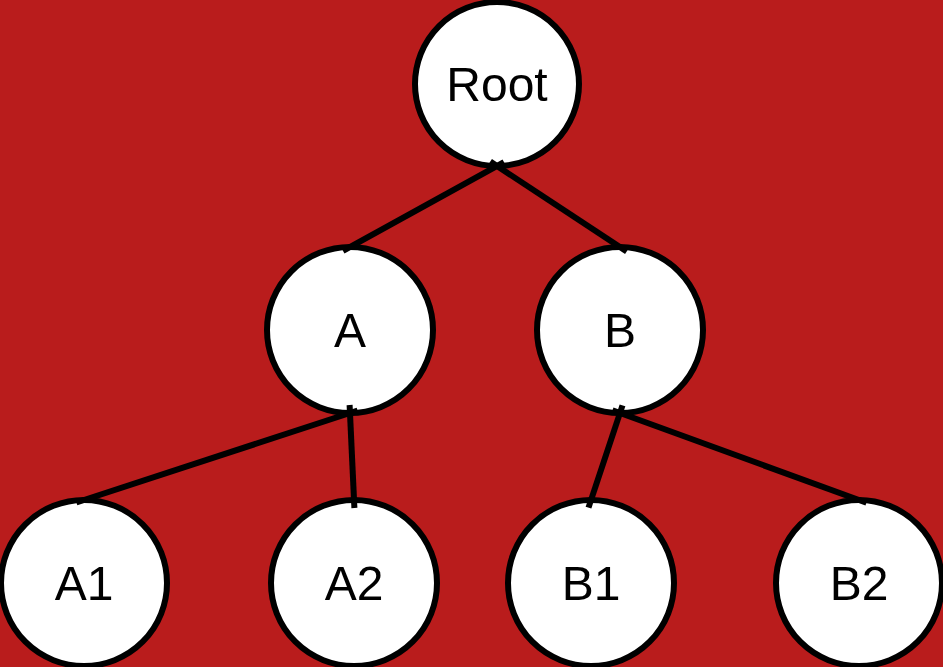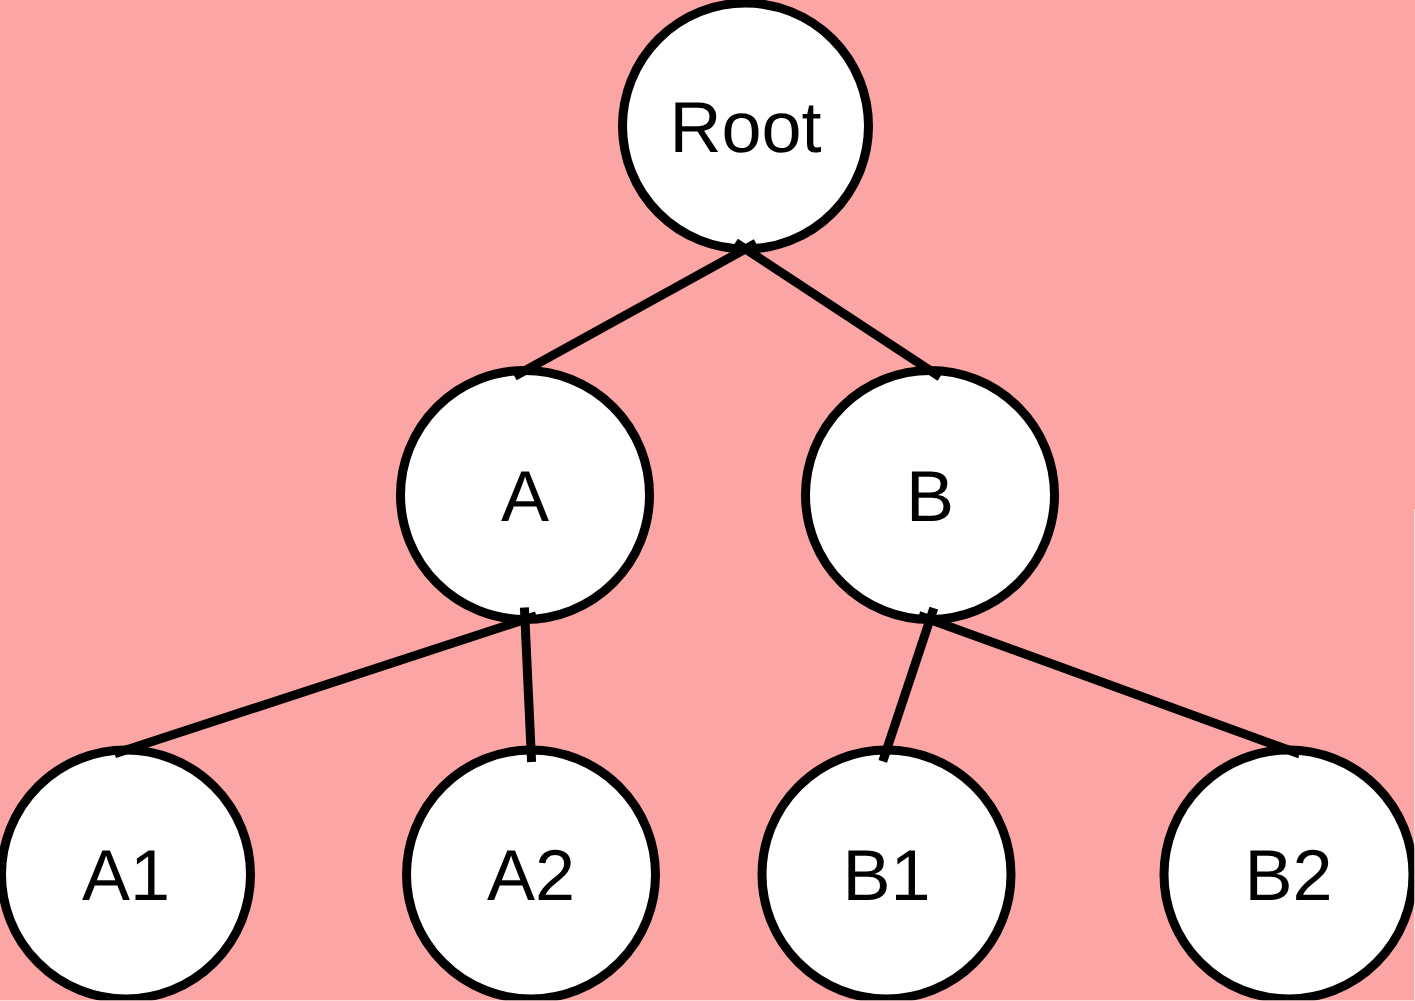"Root" .stage { background: #fca5a5 -> #b91c1c }
